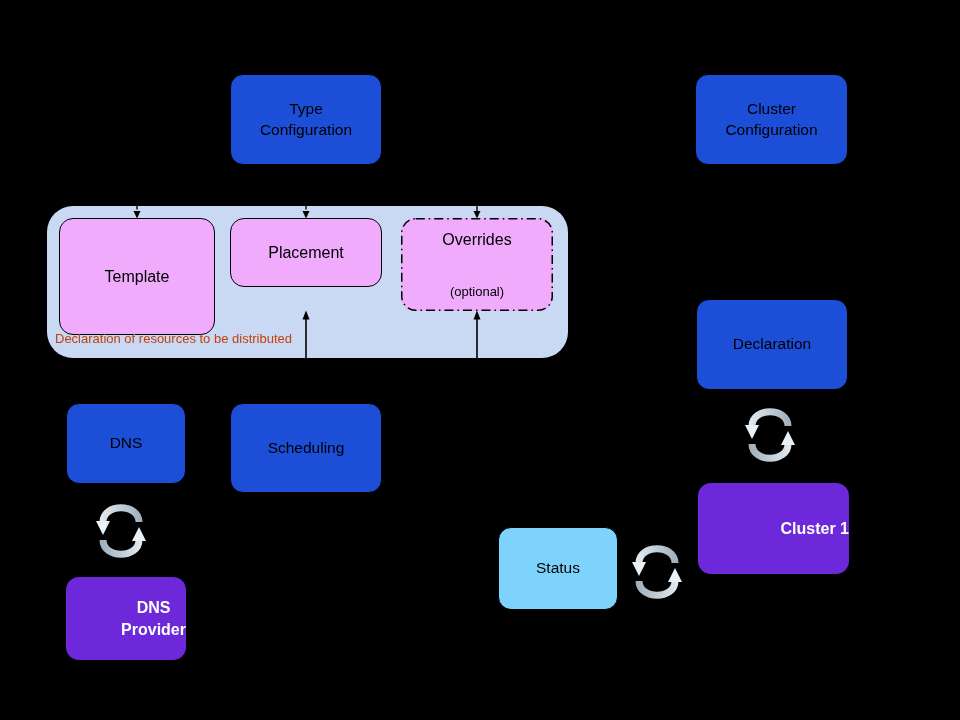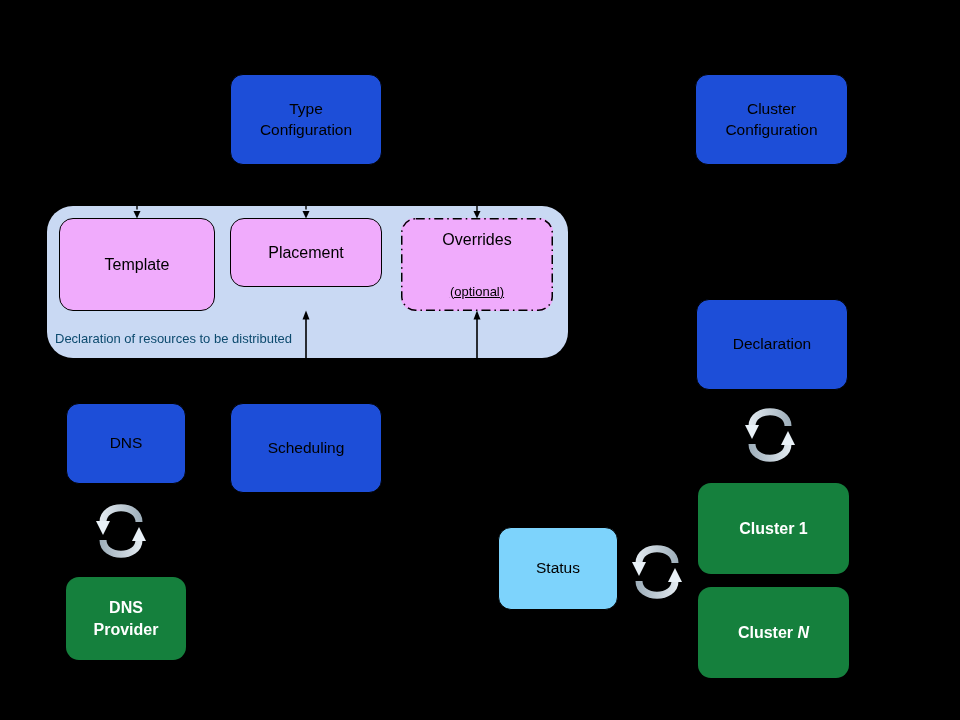"Template" div.node { height: 93px -> 117px }
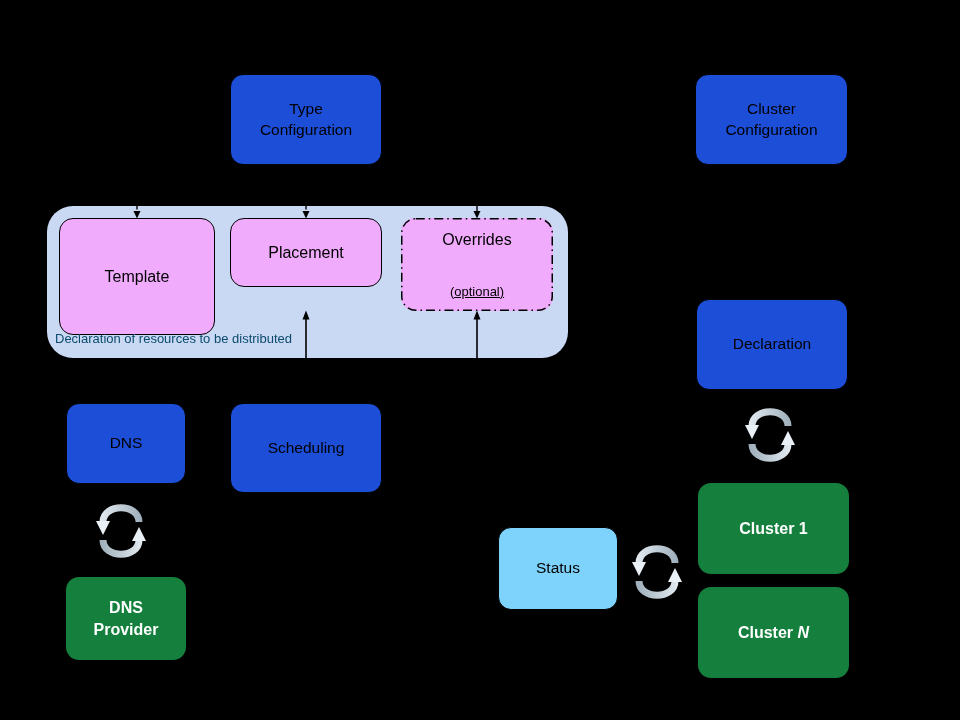"(optional)" .ov-sub { text-decoration: underline -> none }
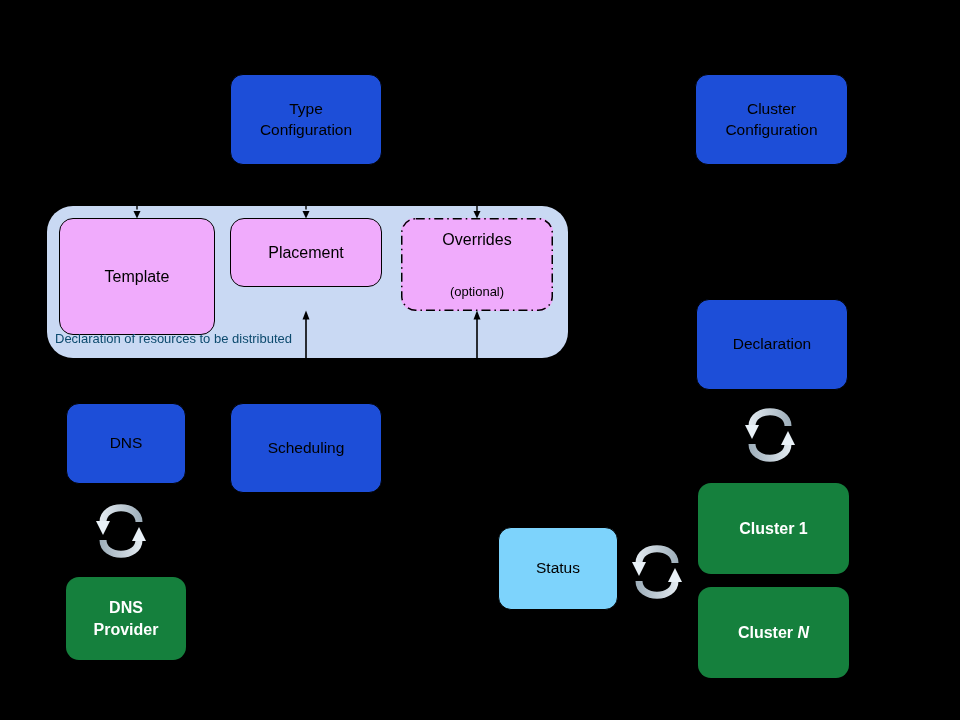"Declaration of resources to be" .container-note { color: #0c4a6e -> #c2410c }
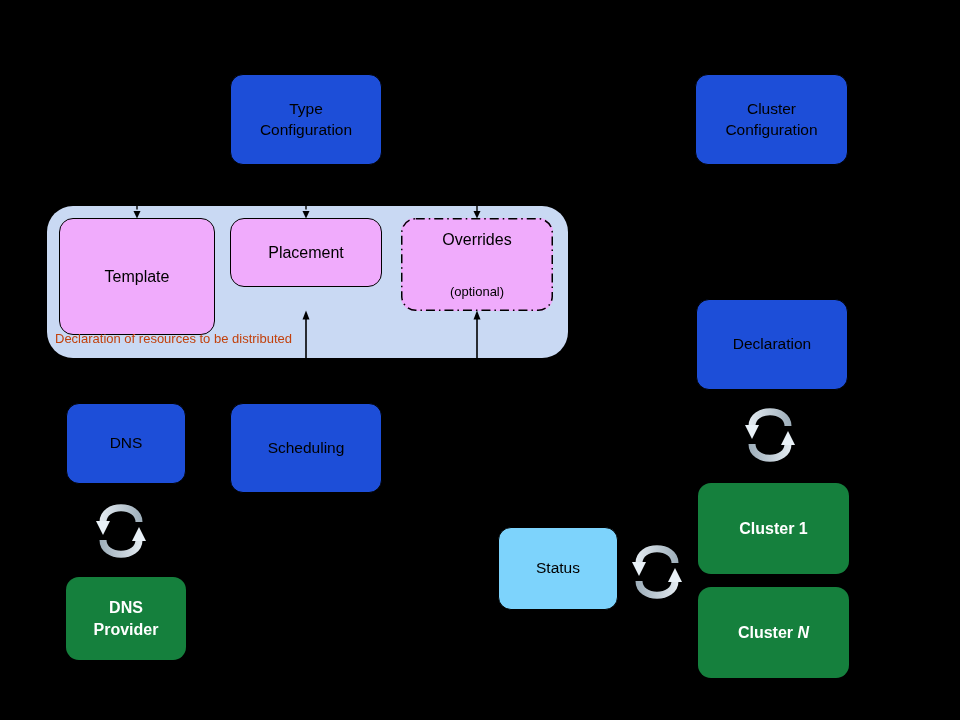"Cluster 1" .blue { background: #15803d -> #6d28d9; justify-content: none -> flex-end }
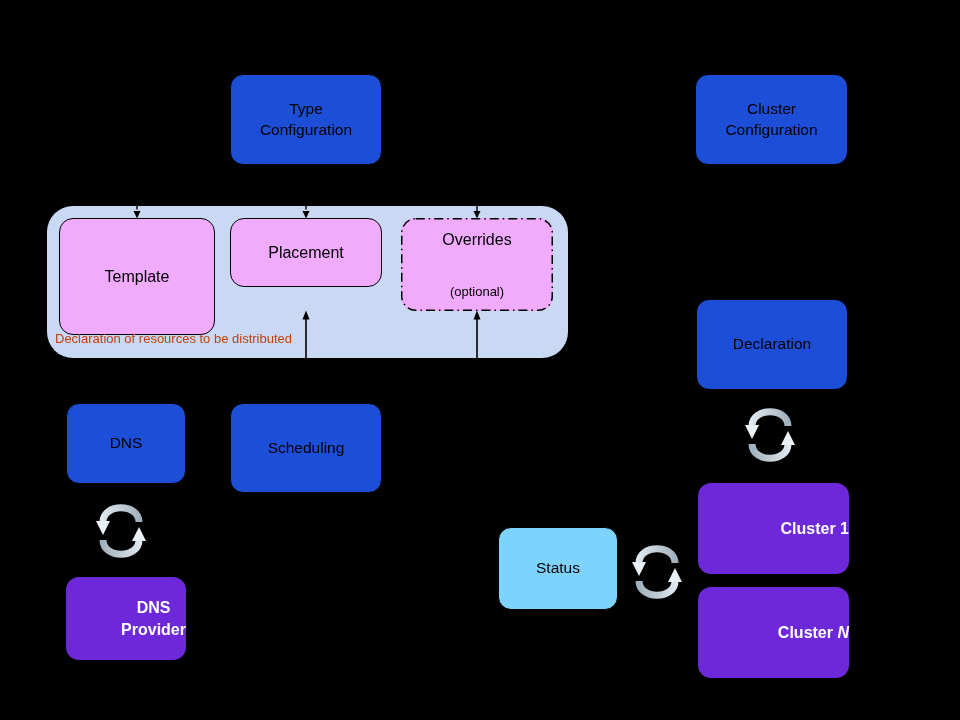"Cluster N" div.node { html: <div> <span><span>Cluster </span><span>N</span></span> </div> -> none }
